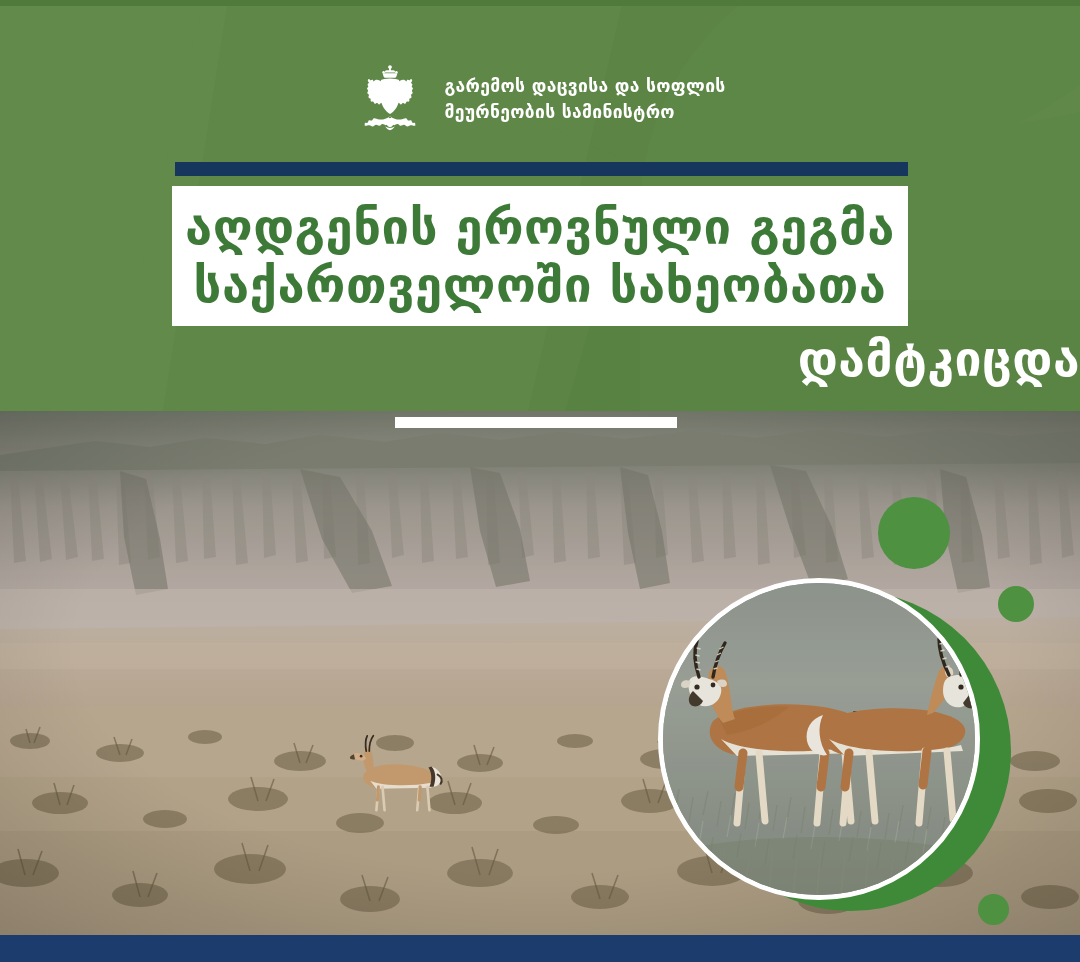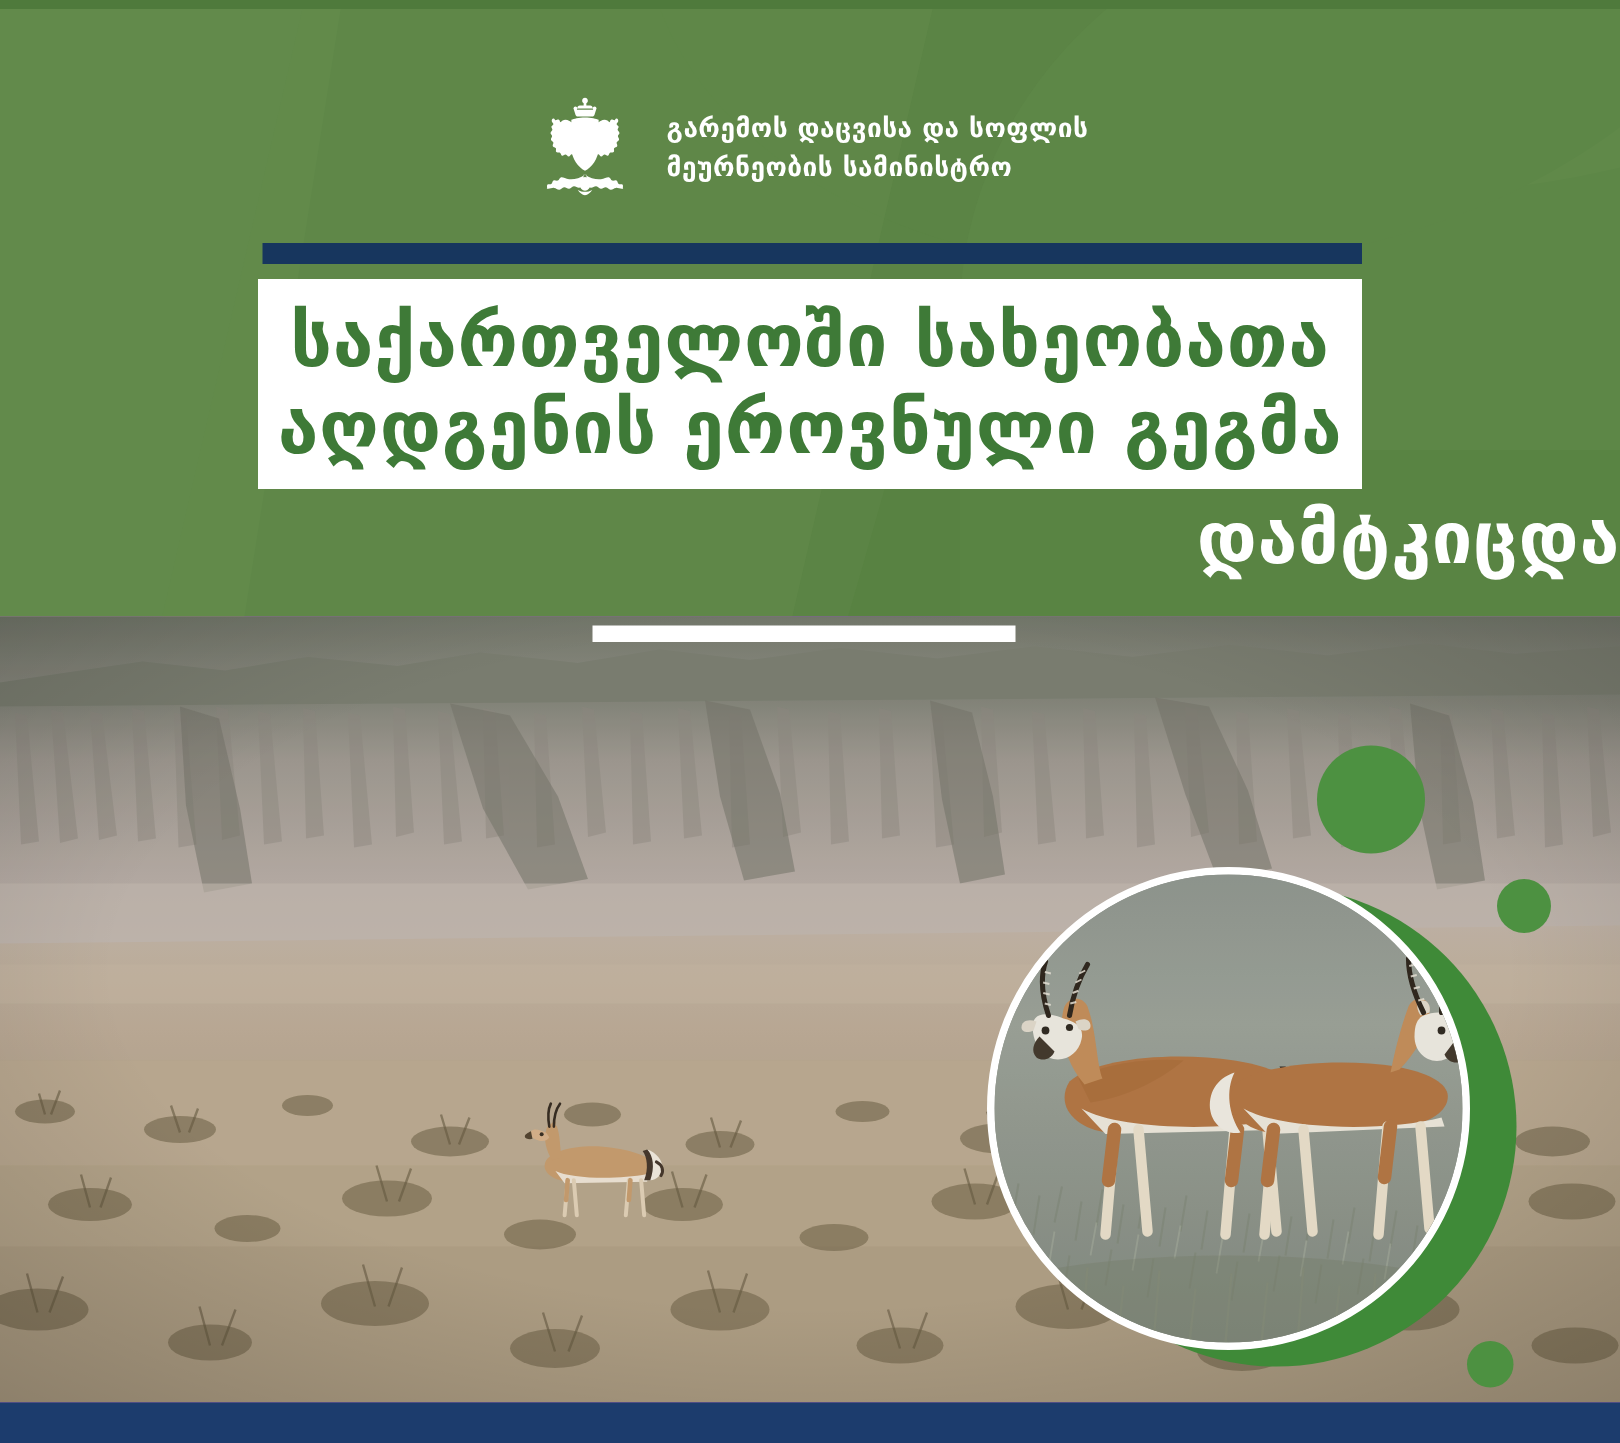"საქართველოში სახეობათა" div.title-line { order: before "აღდგენის ეროვნული გეგმა" -> after "აღდგენის ეროვნული გეგმა" }
